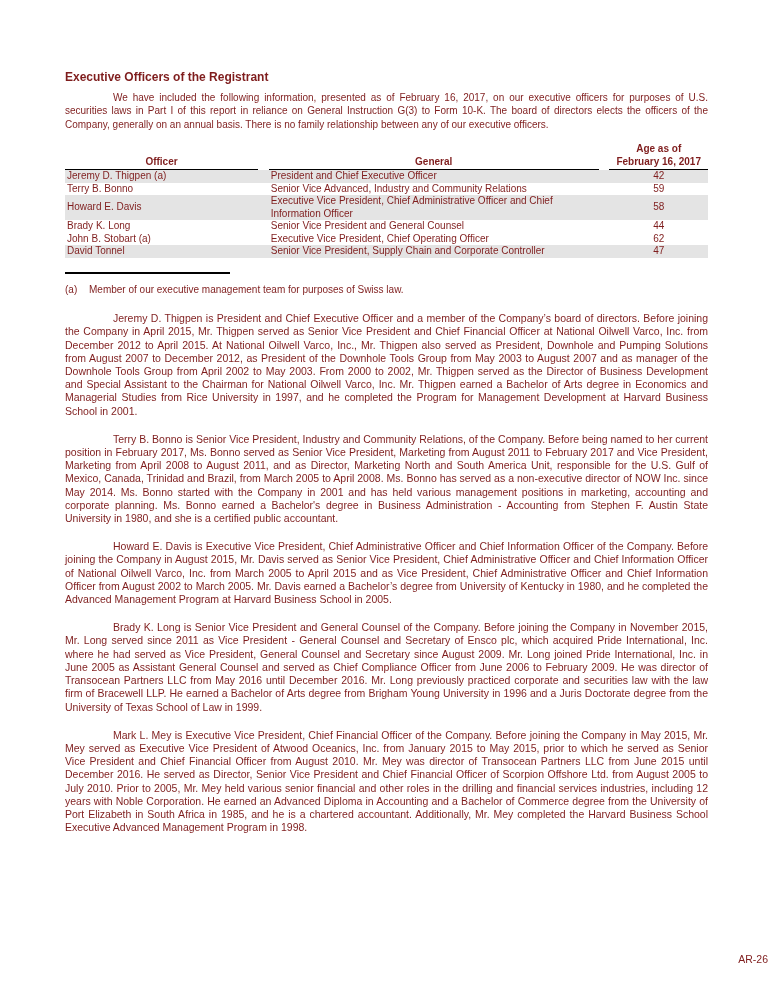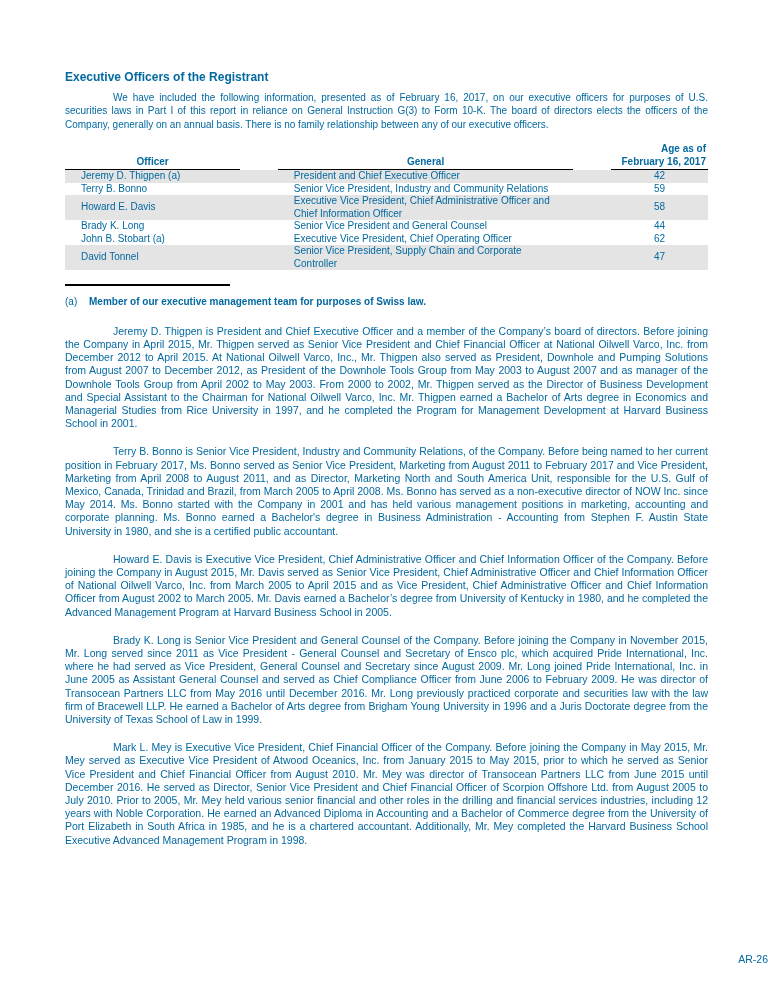"Executive Officers of the Registrant" .page { color: #0369a1 -> #7f1d1d }
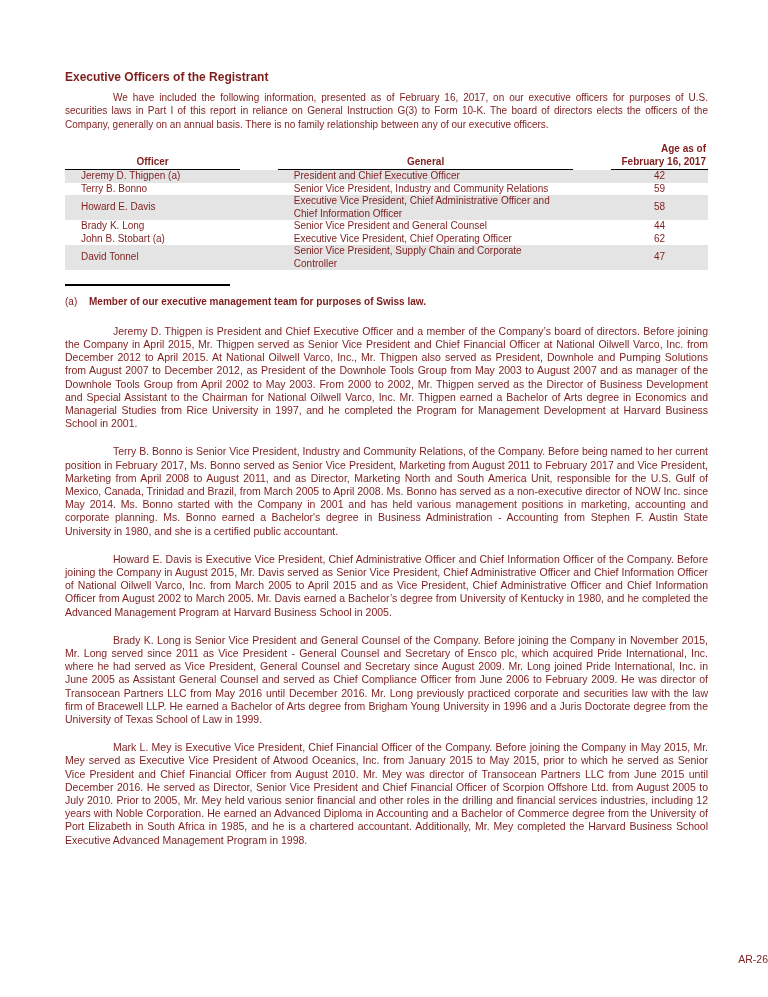"Age as of" .th-age { text-align: right -> center }
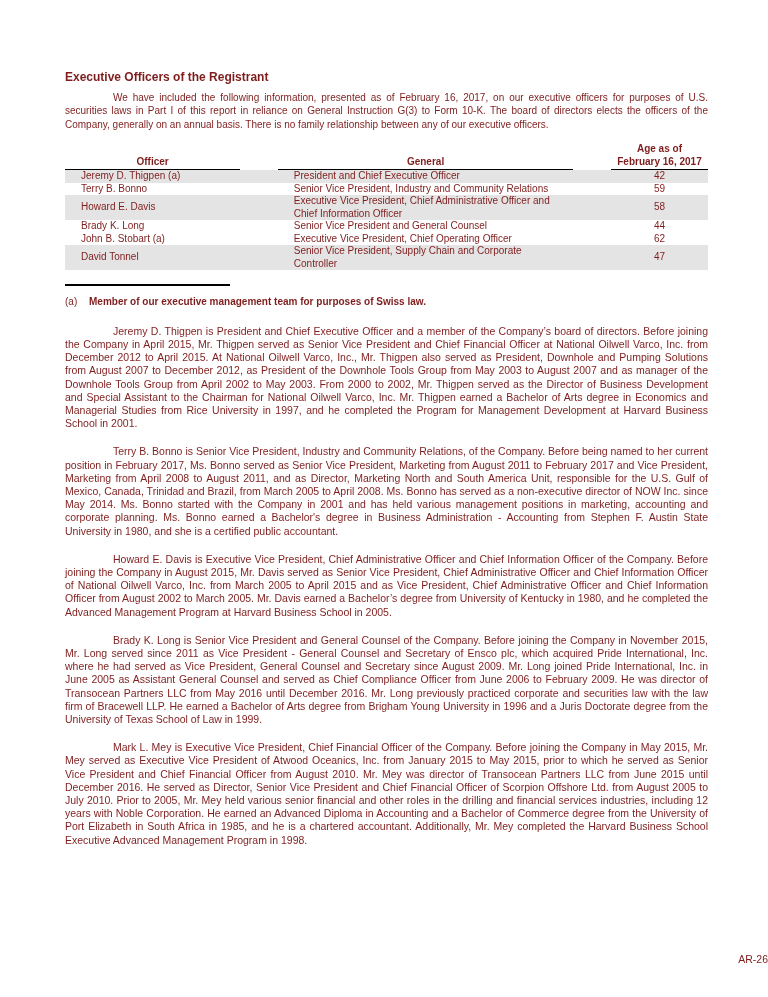"Jeremy D. Thigpen (a)" table.officers td { padding: 0 16px -> 0 2px }
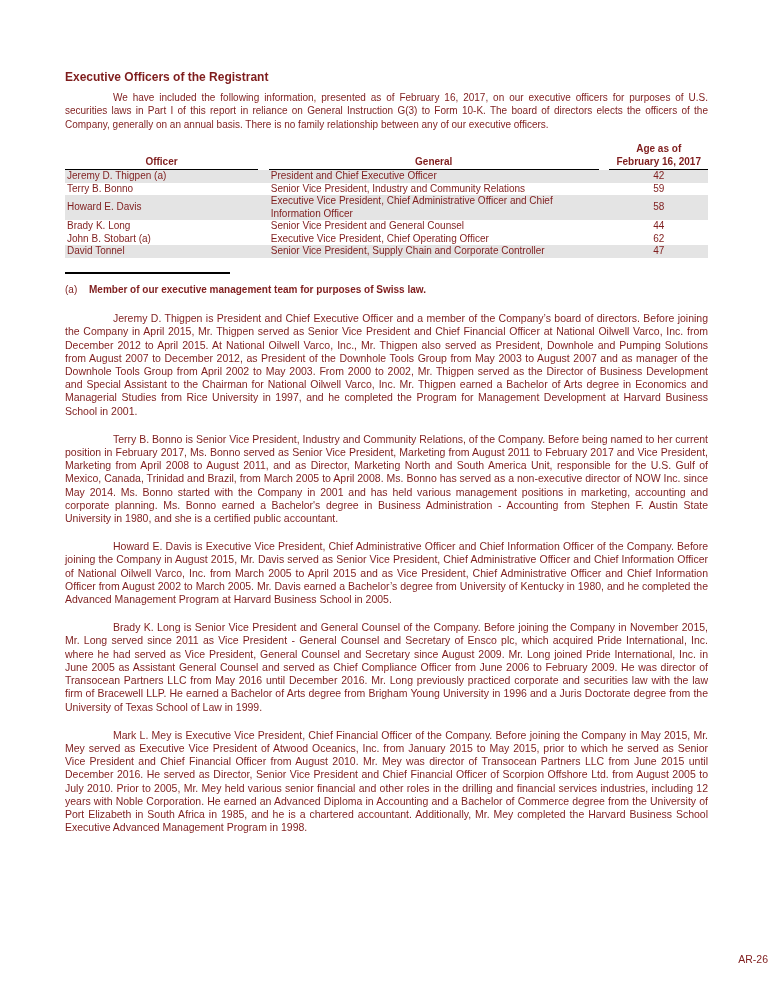"Senior Vice President, Industry and" td.td-office { text: President -> Advanced }
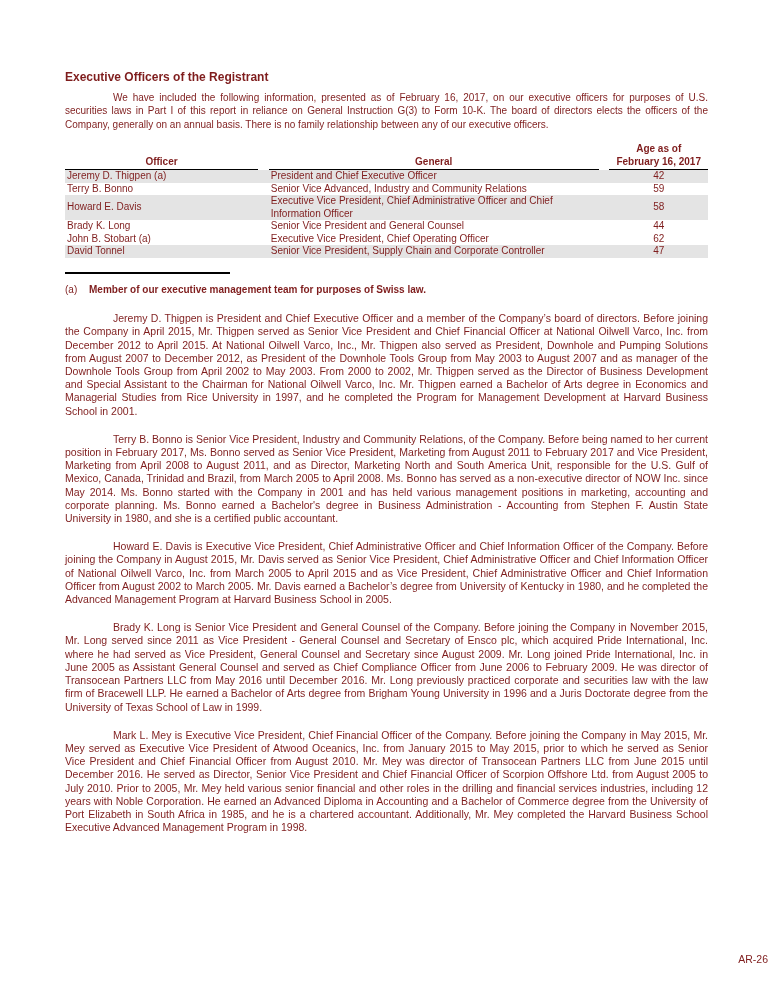"Member of our executive management" .fn-text { font-weight: bold -> none }
